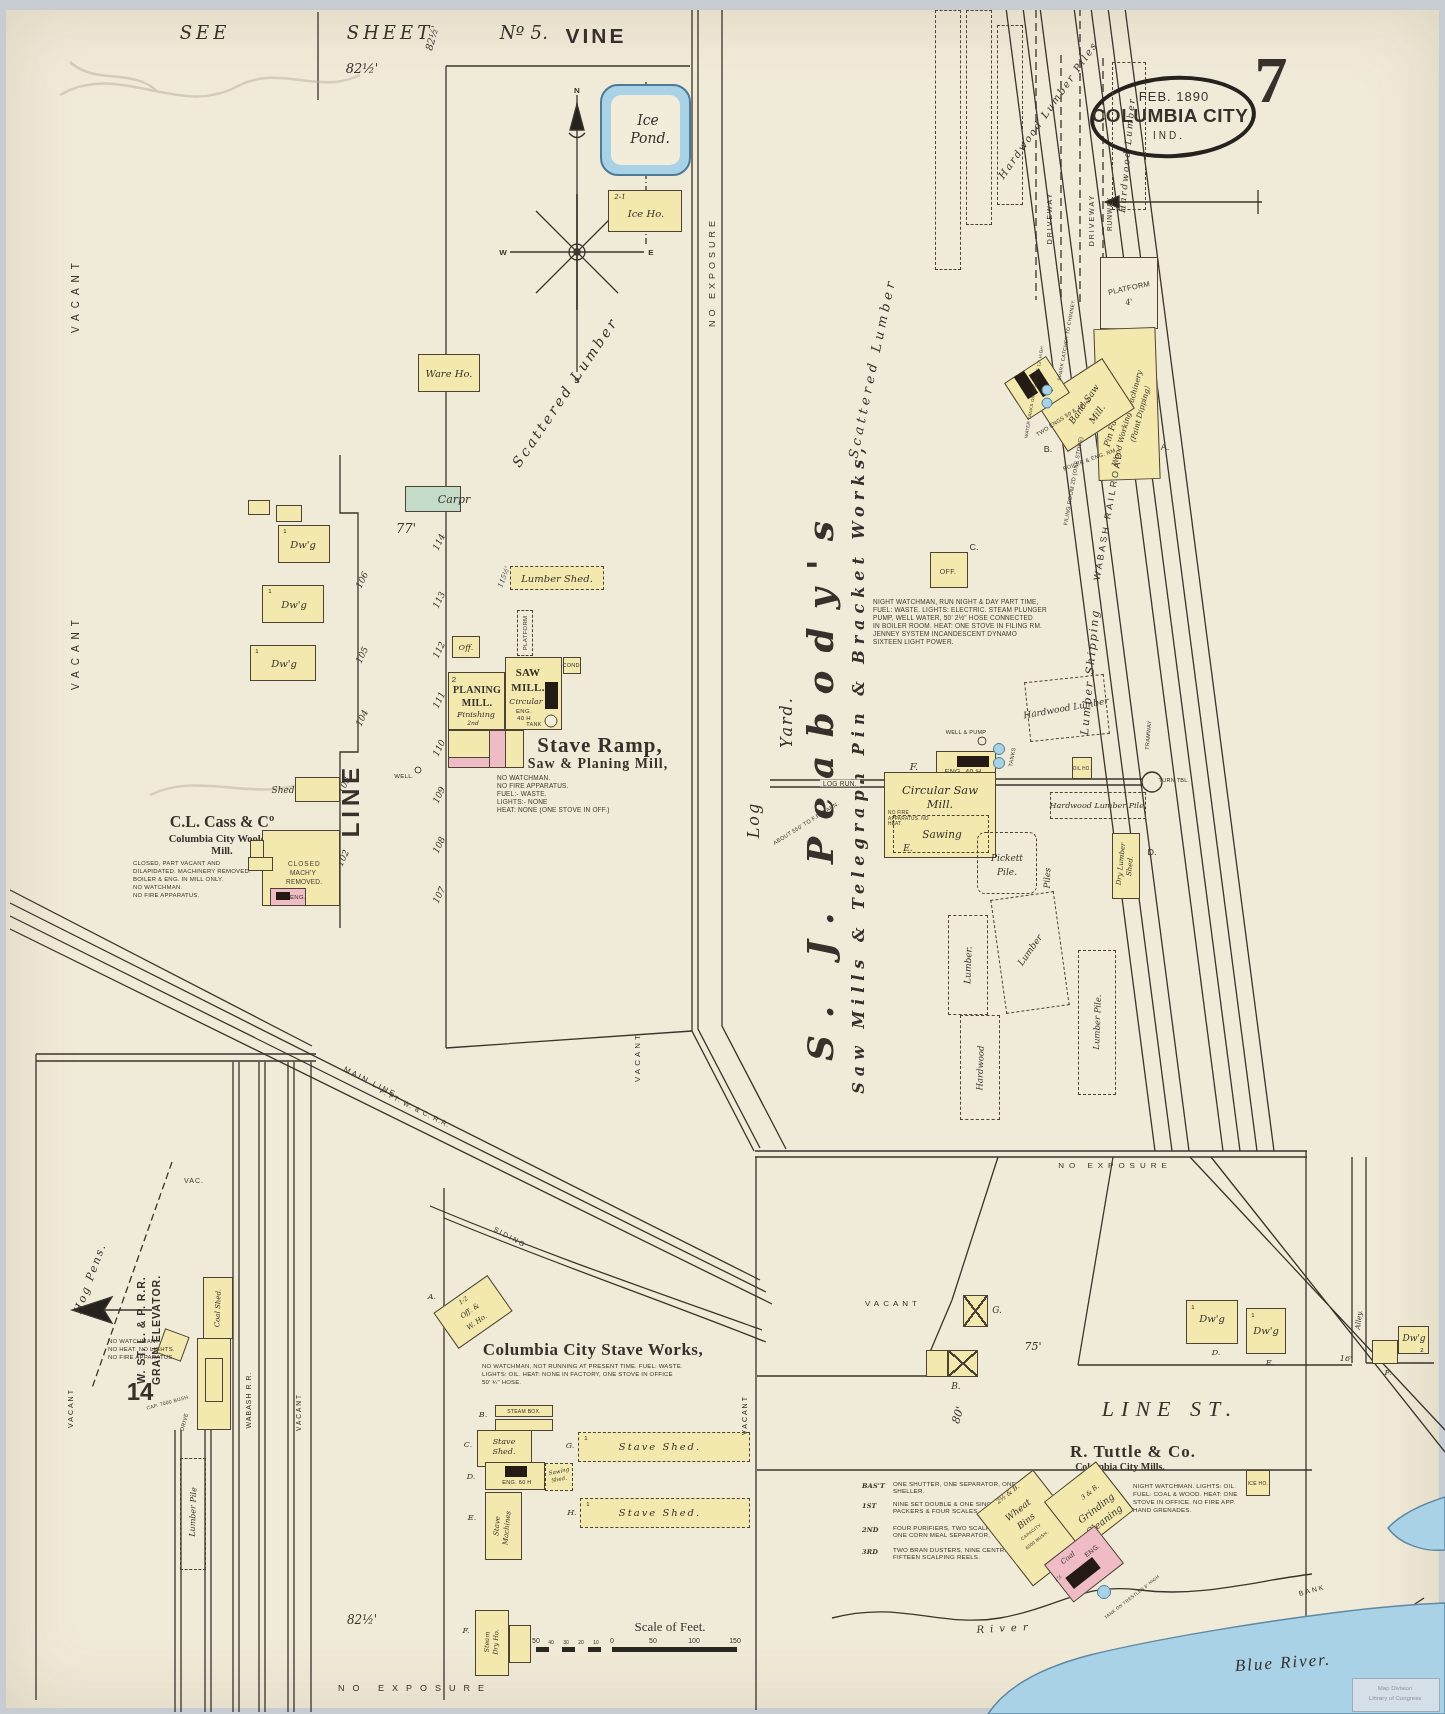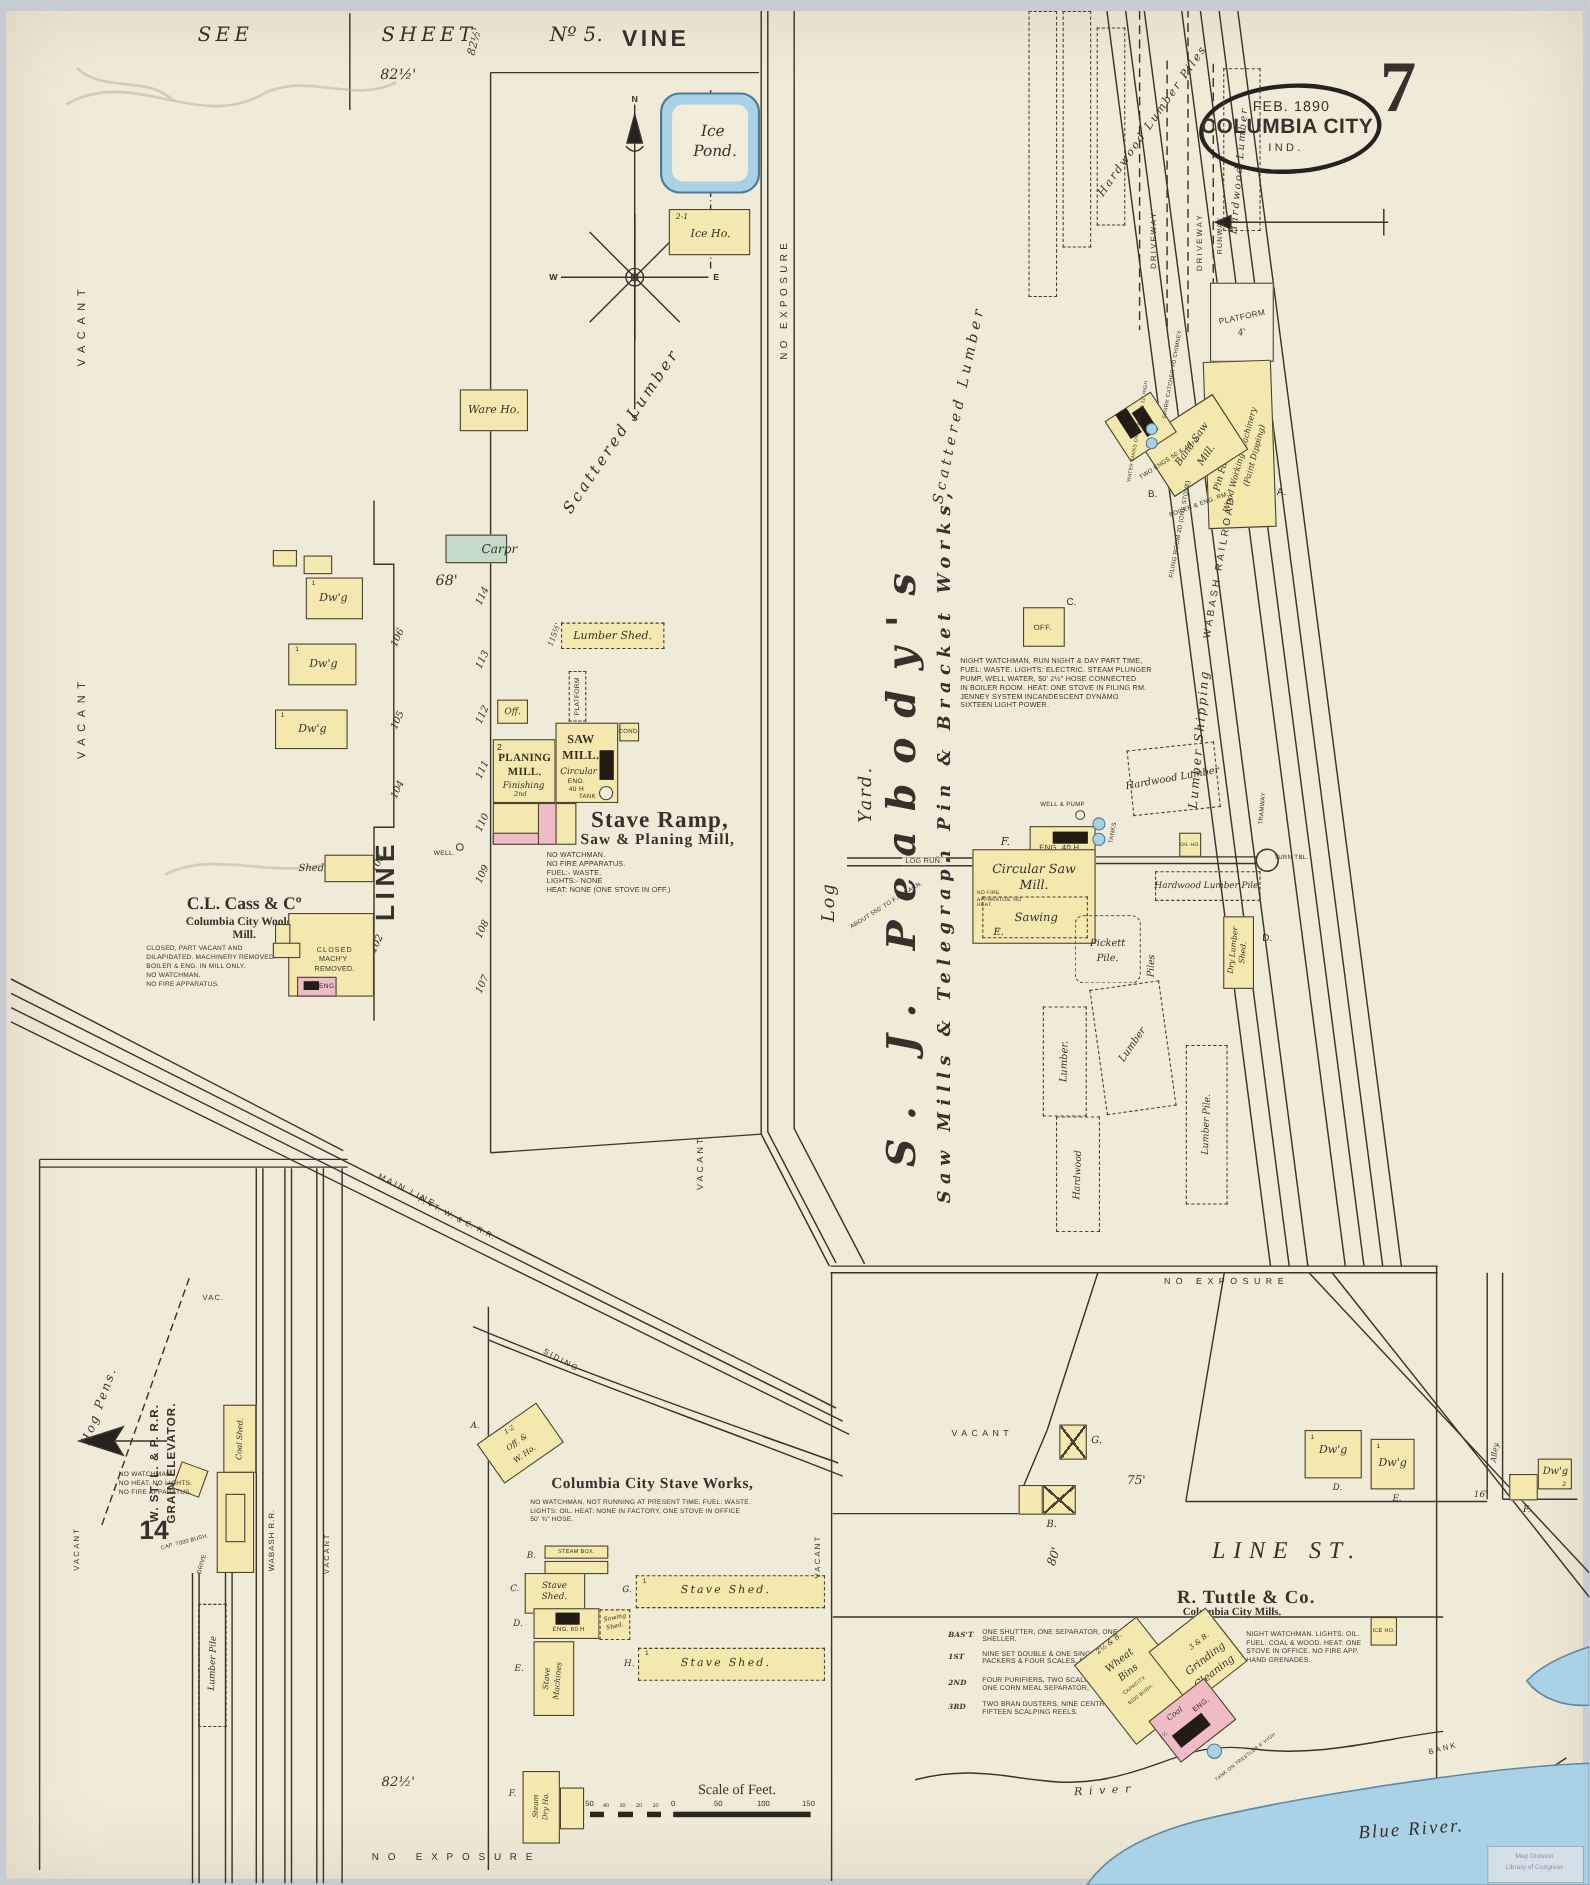"68'" div.t { text: 68' -> 77' }
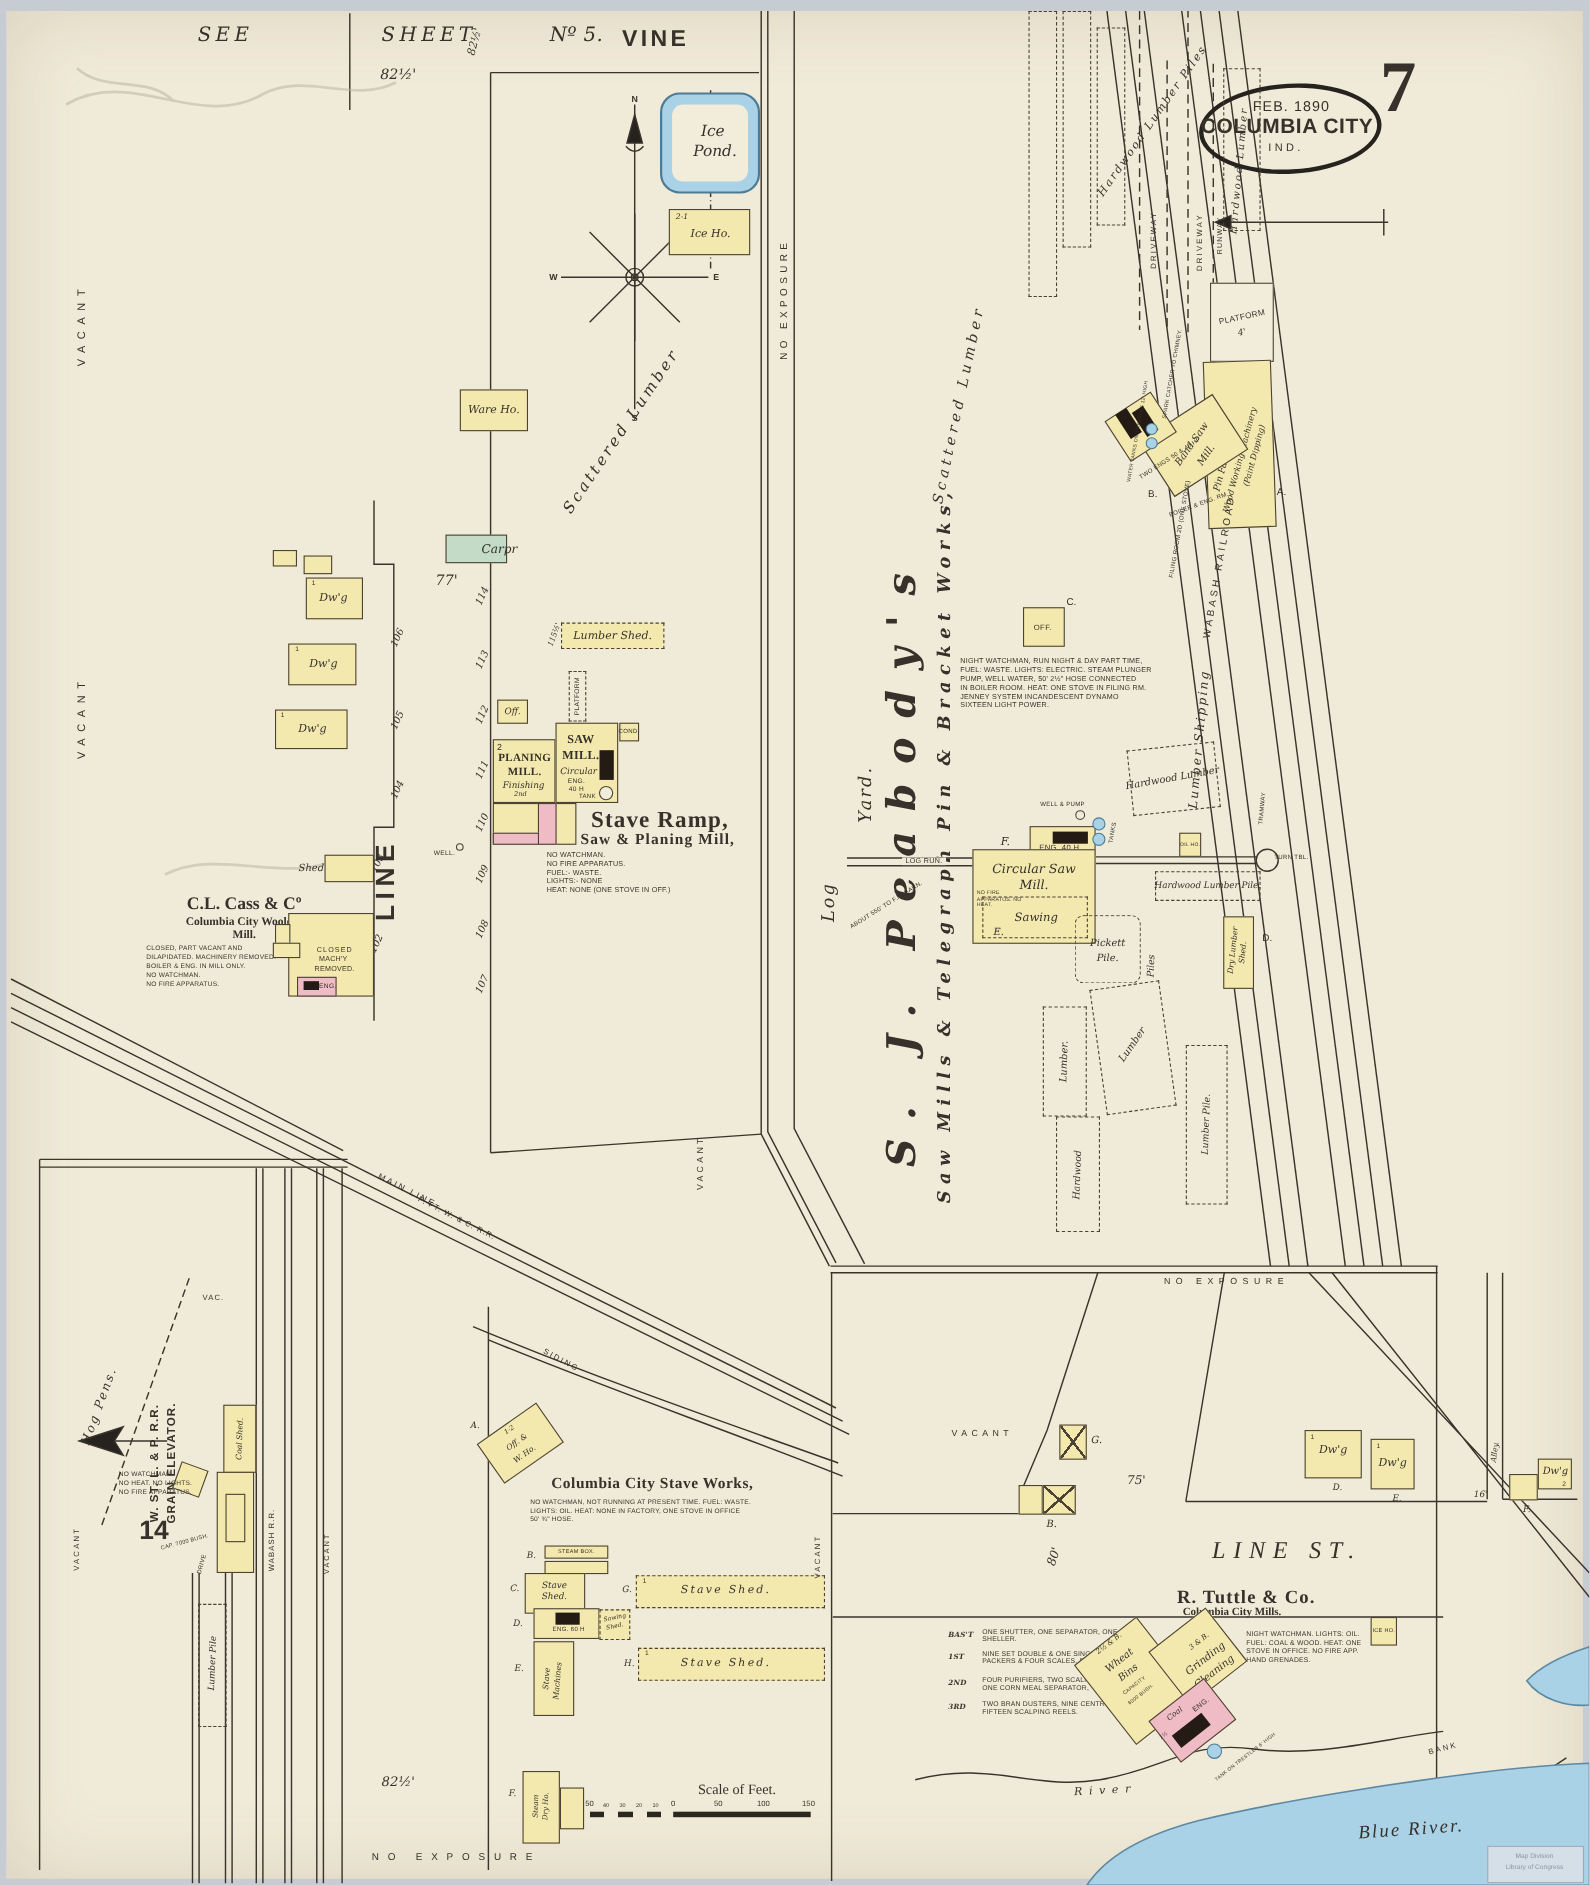"Columbia City Stave Works," div.t { font-size: 14px -> 17px }
